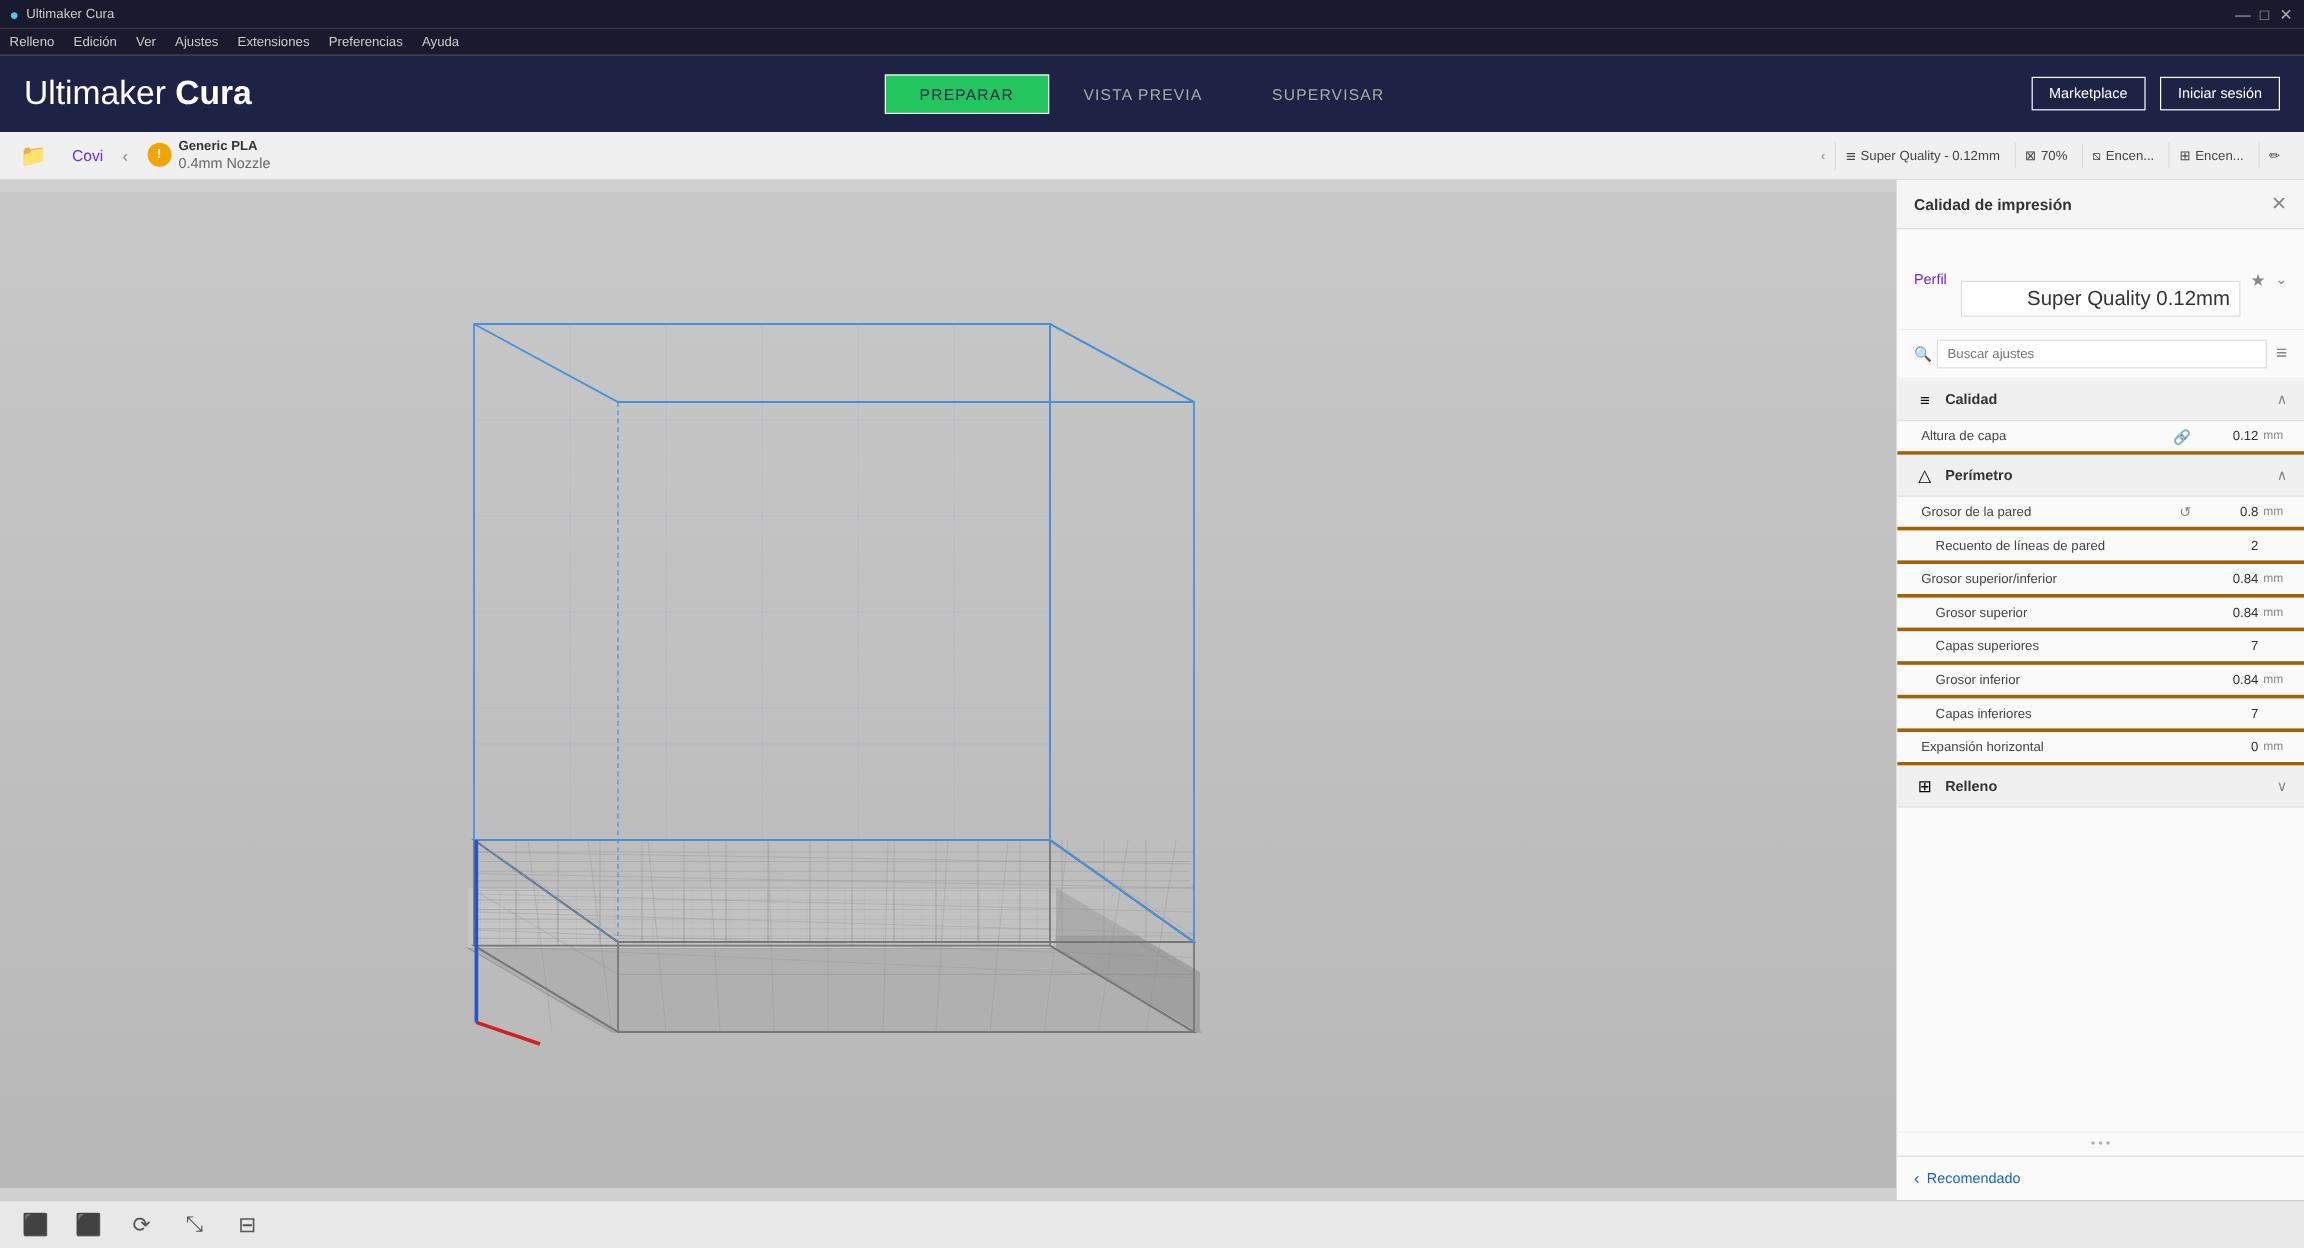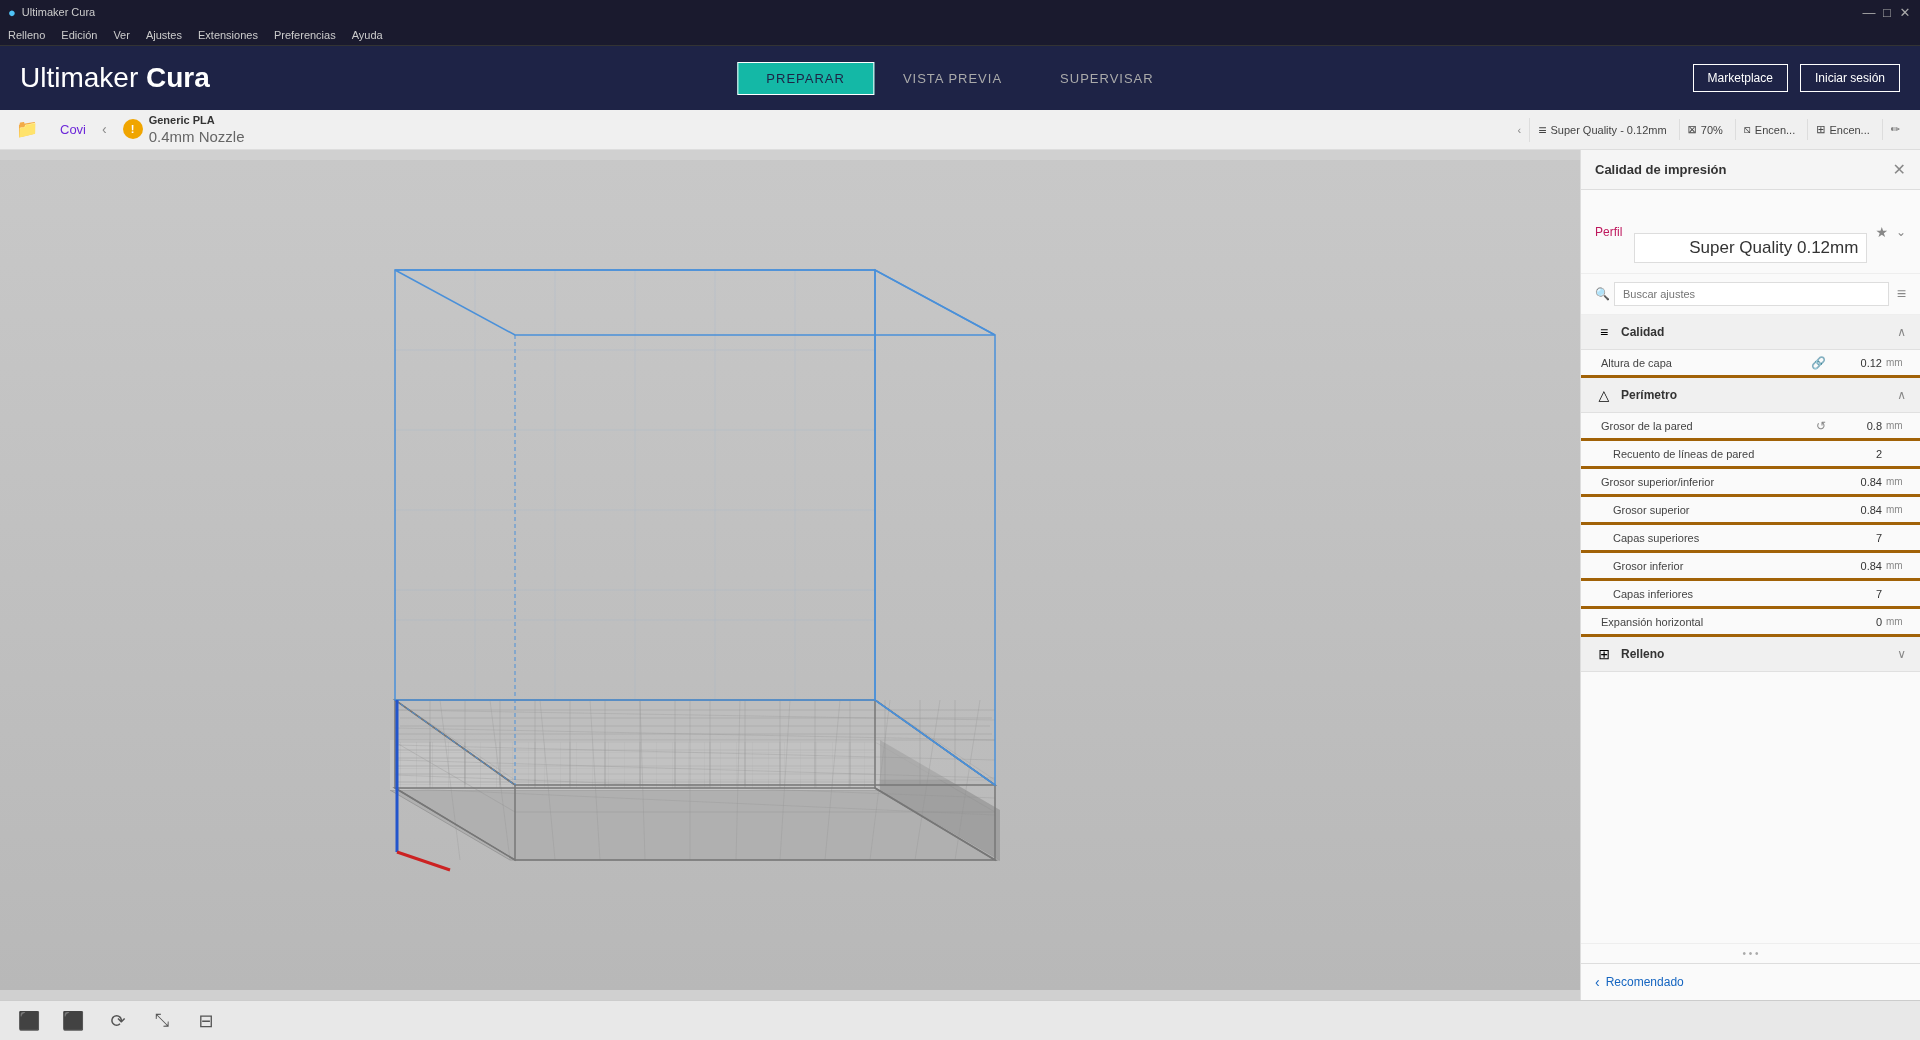"PREPARAR" .nav-tab.active { background: #14b8a6 -> #22c55e }
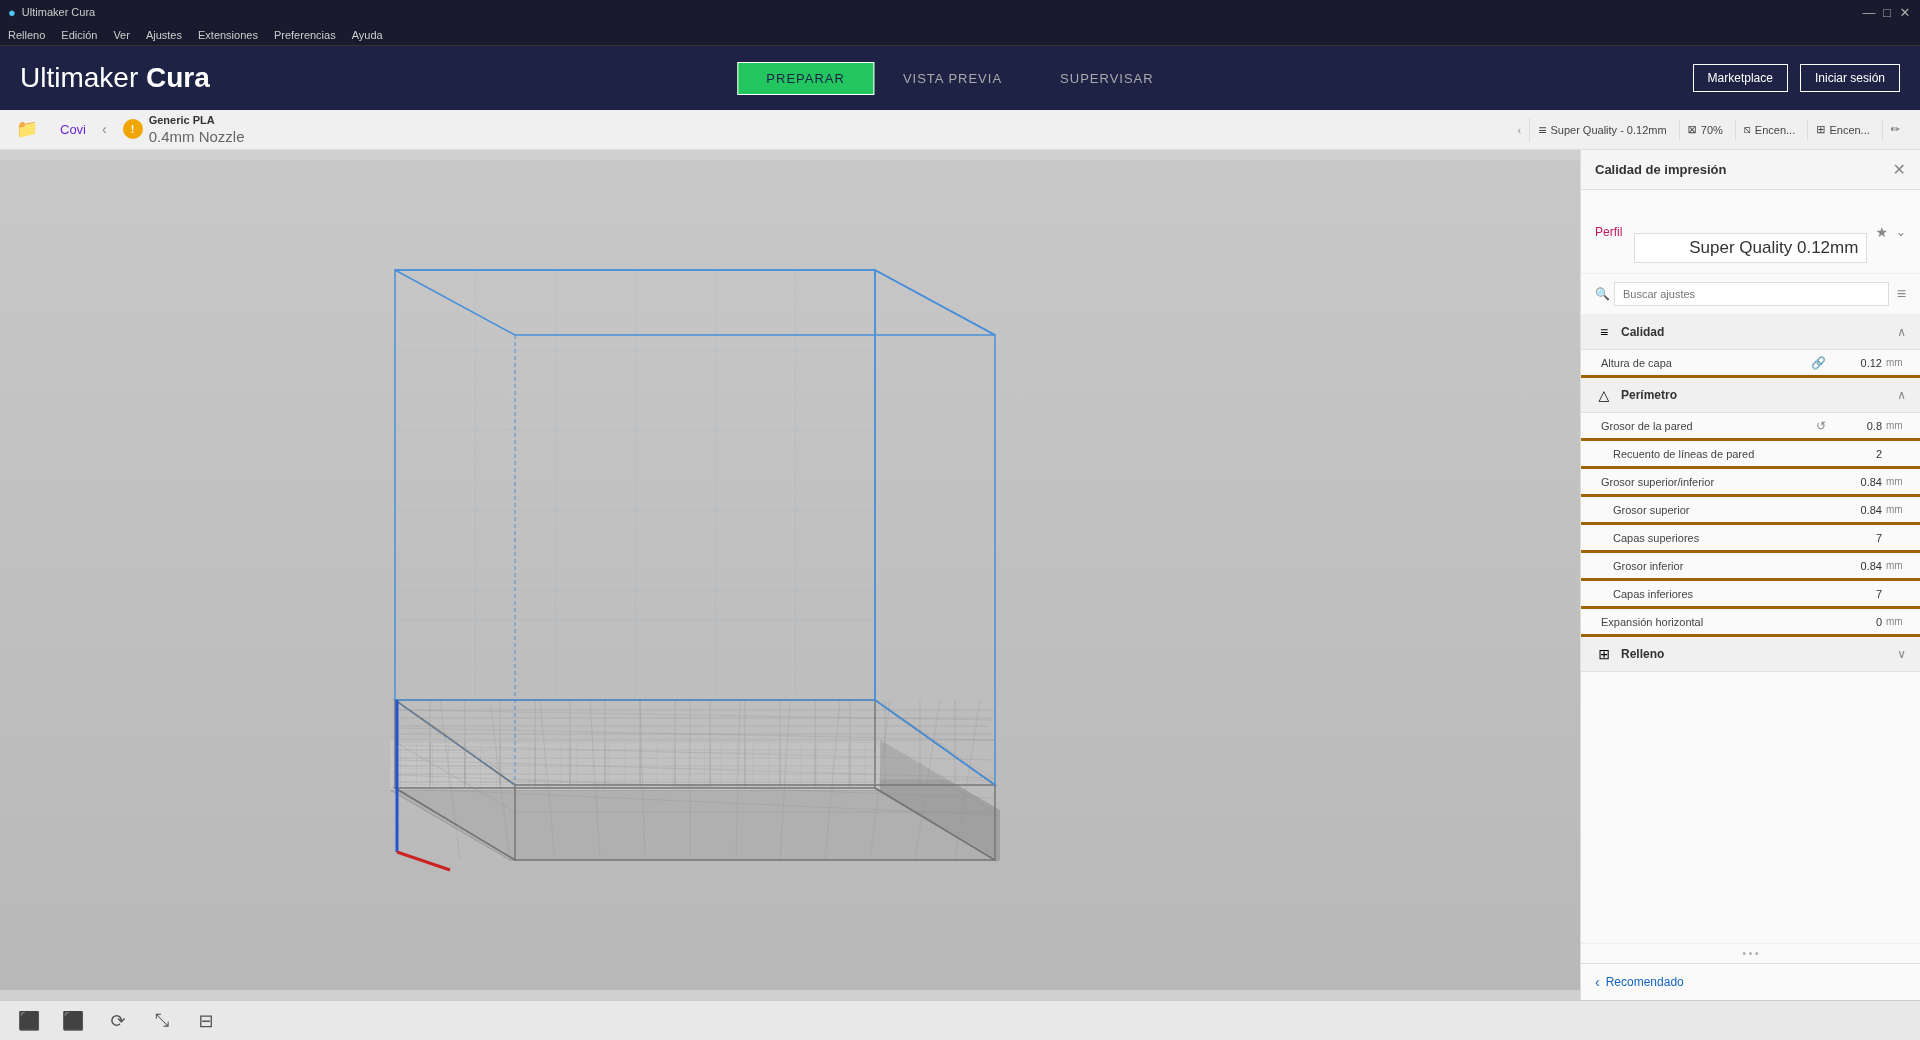"0.4mm Nozzle" .material-text div:last-child { font-size: 15px -> 12px }
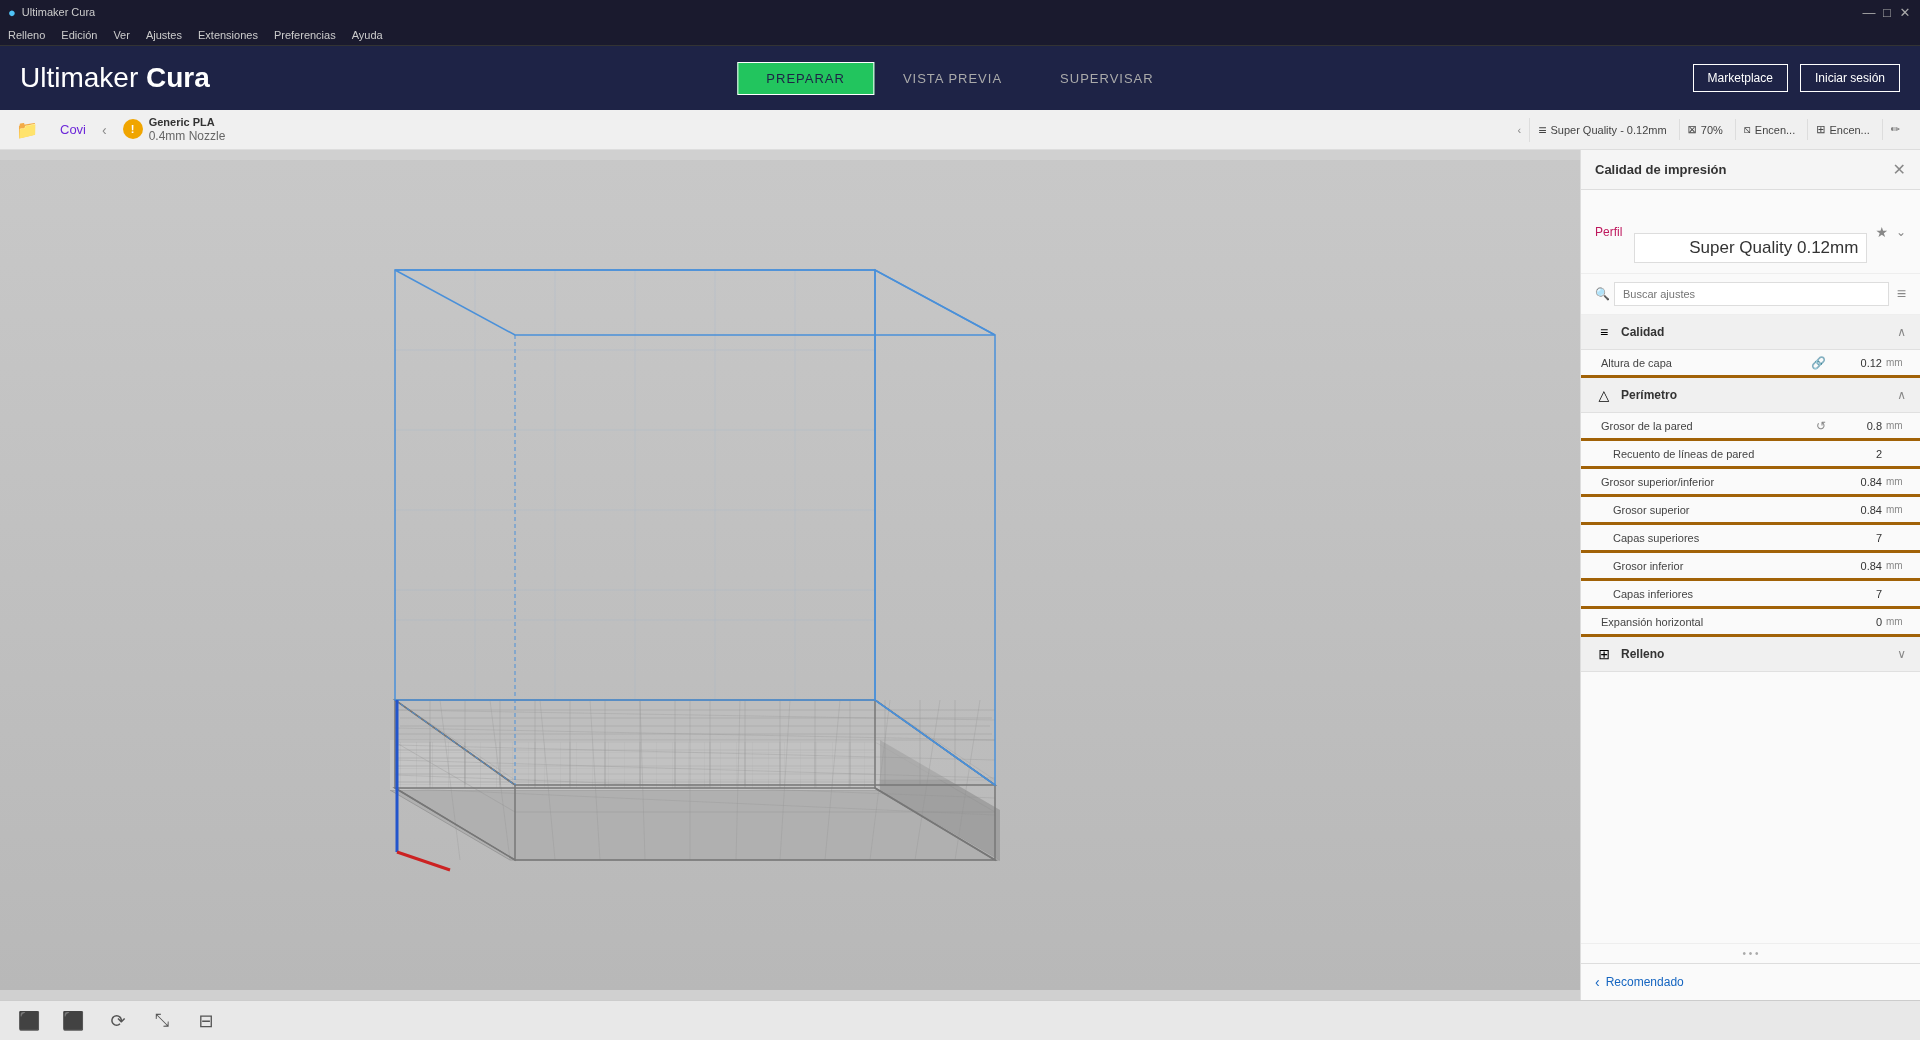"Perfil" #profile-label { color: #be185d -> #6d28d9 }
